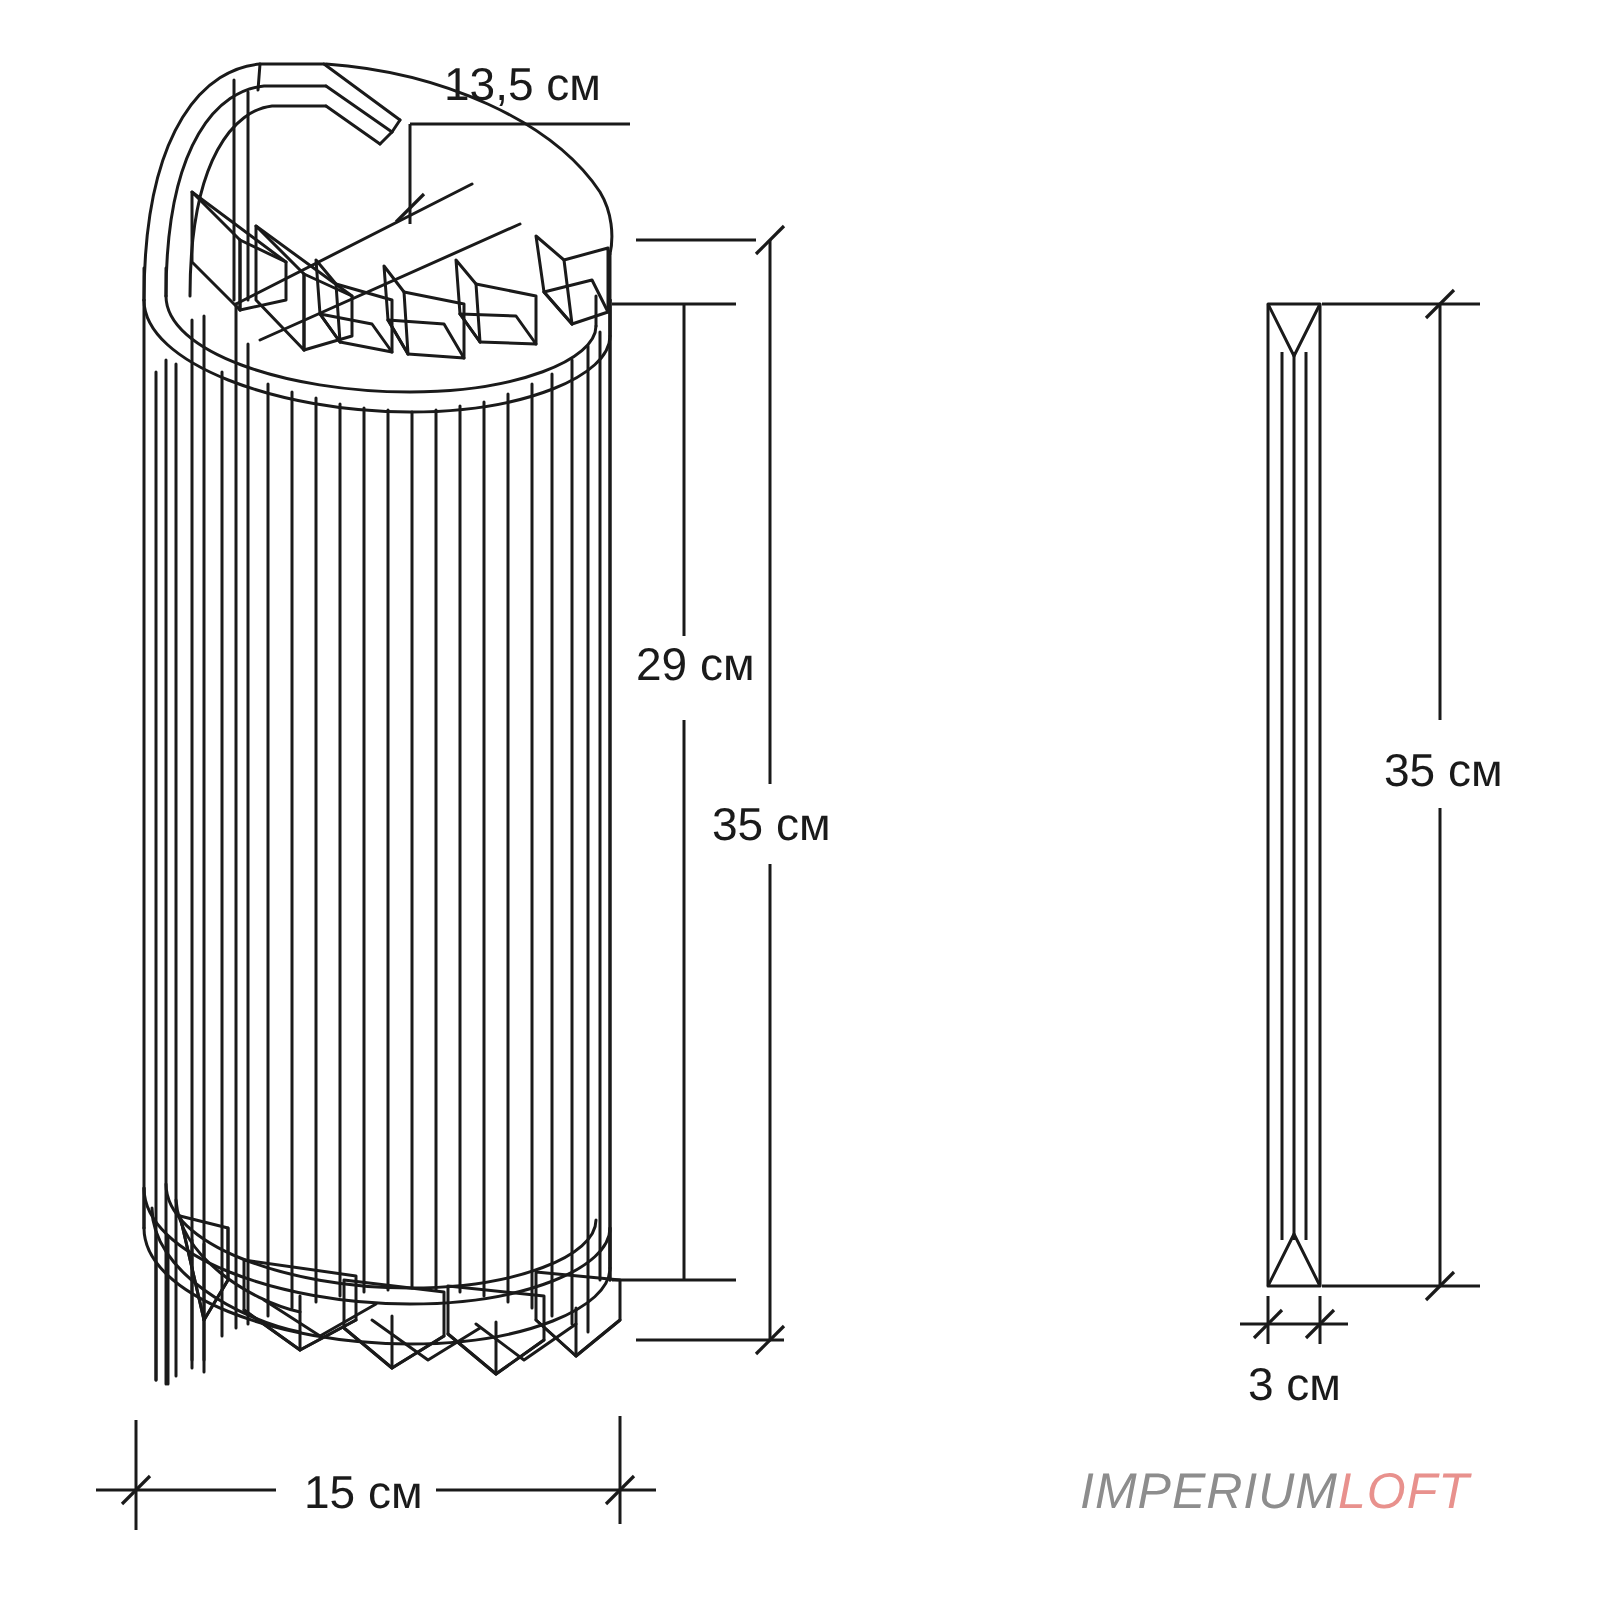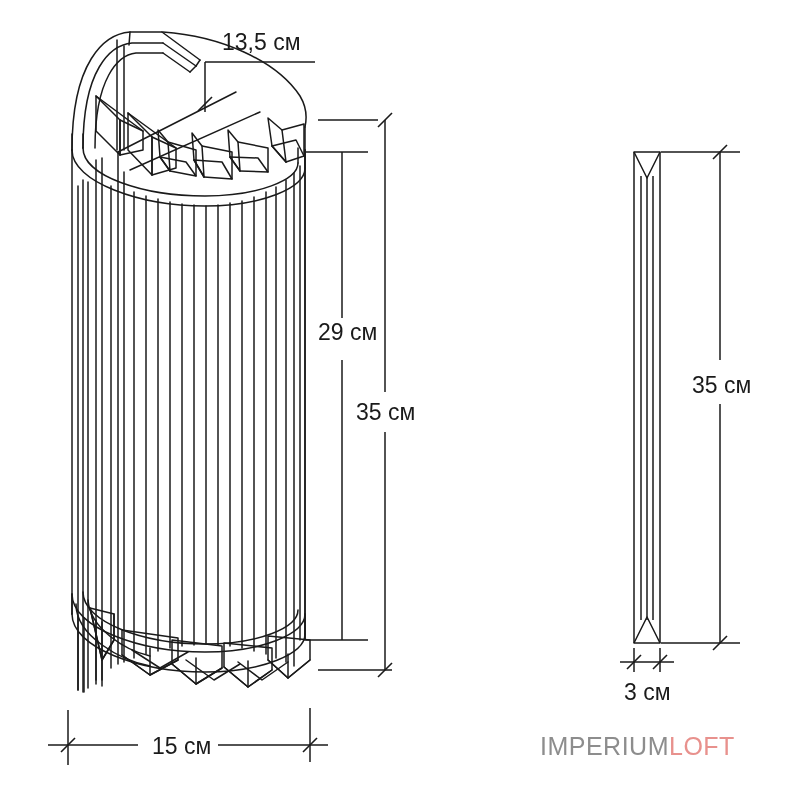"IMPERIUMLOFT" .logo-wrap { font-style: none -> italic }
